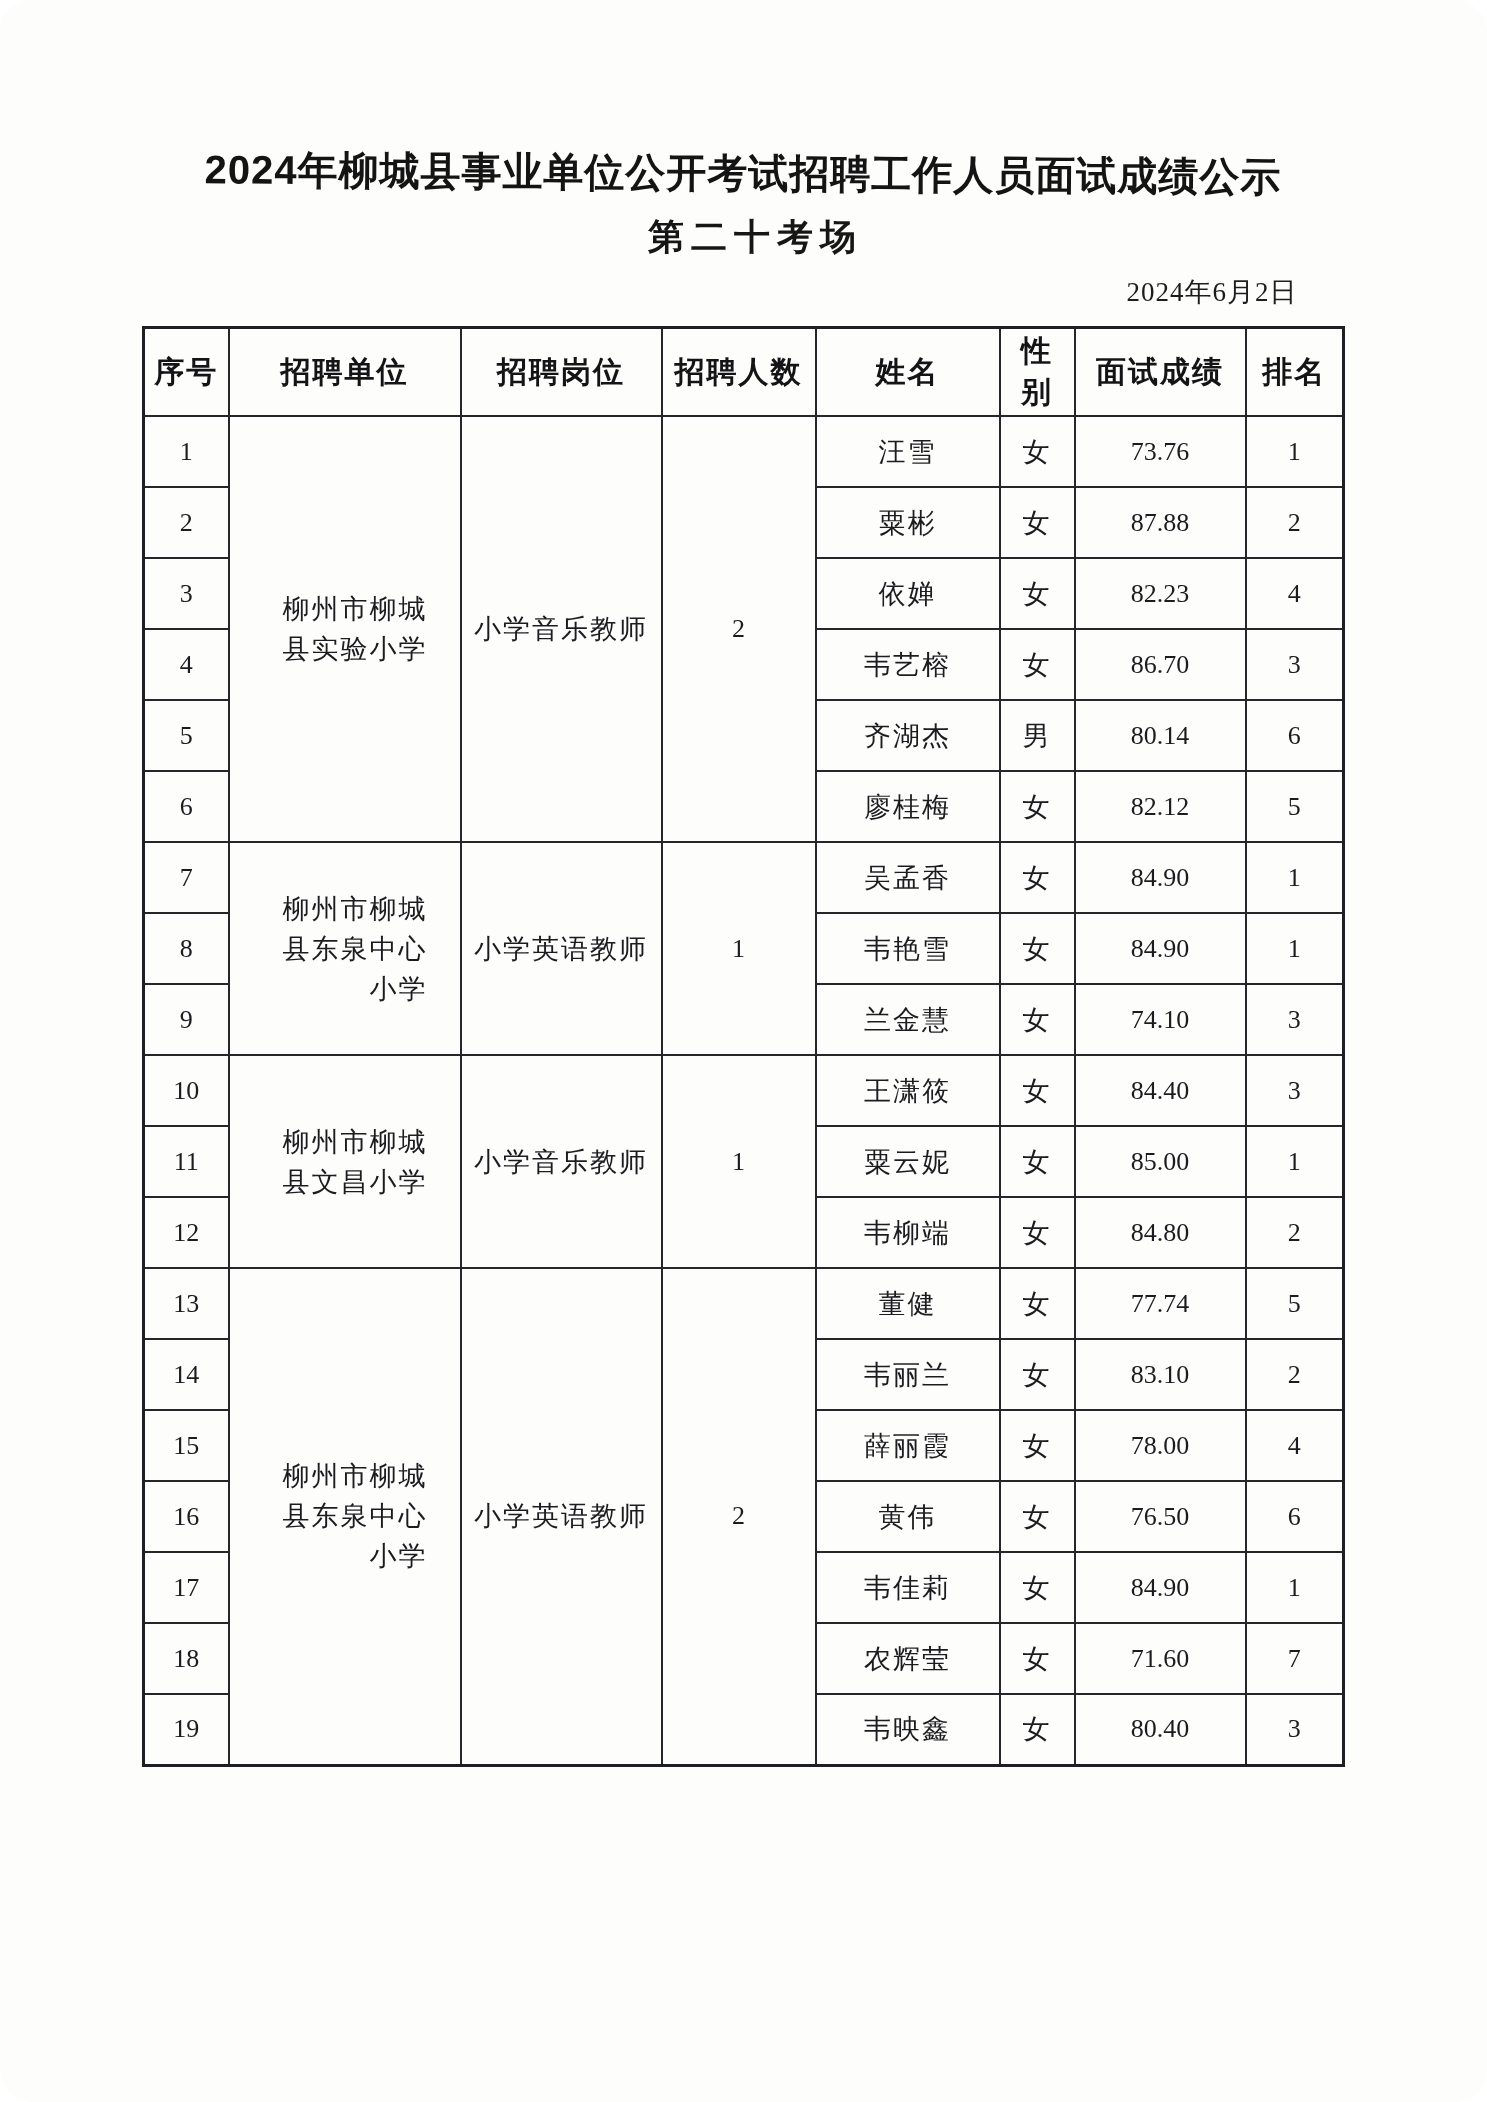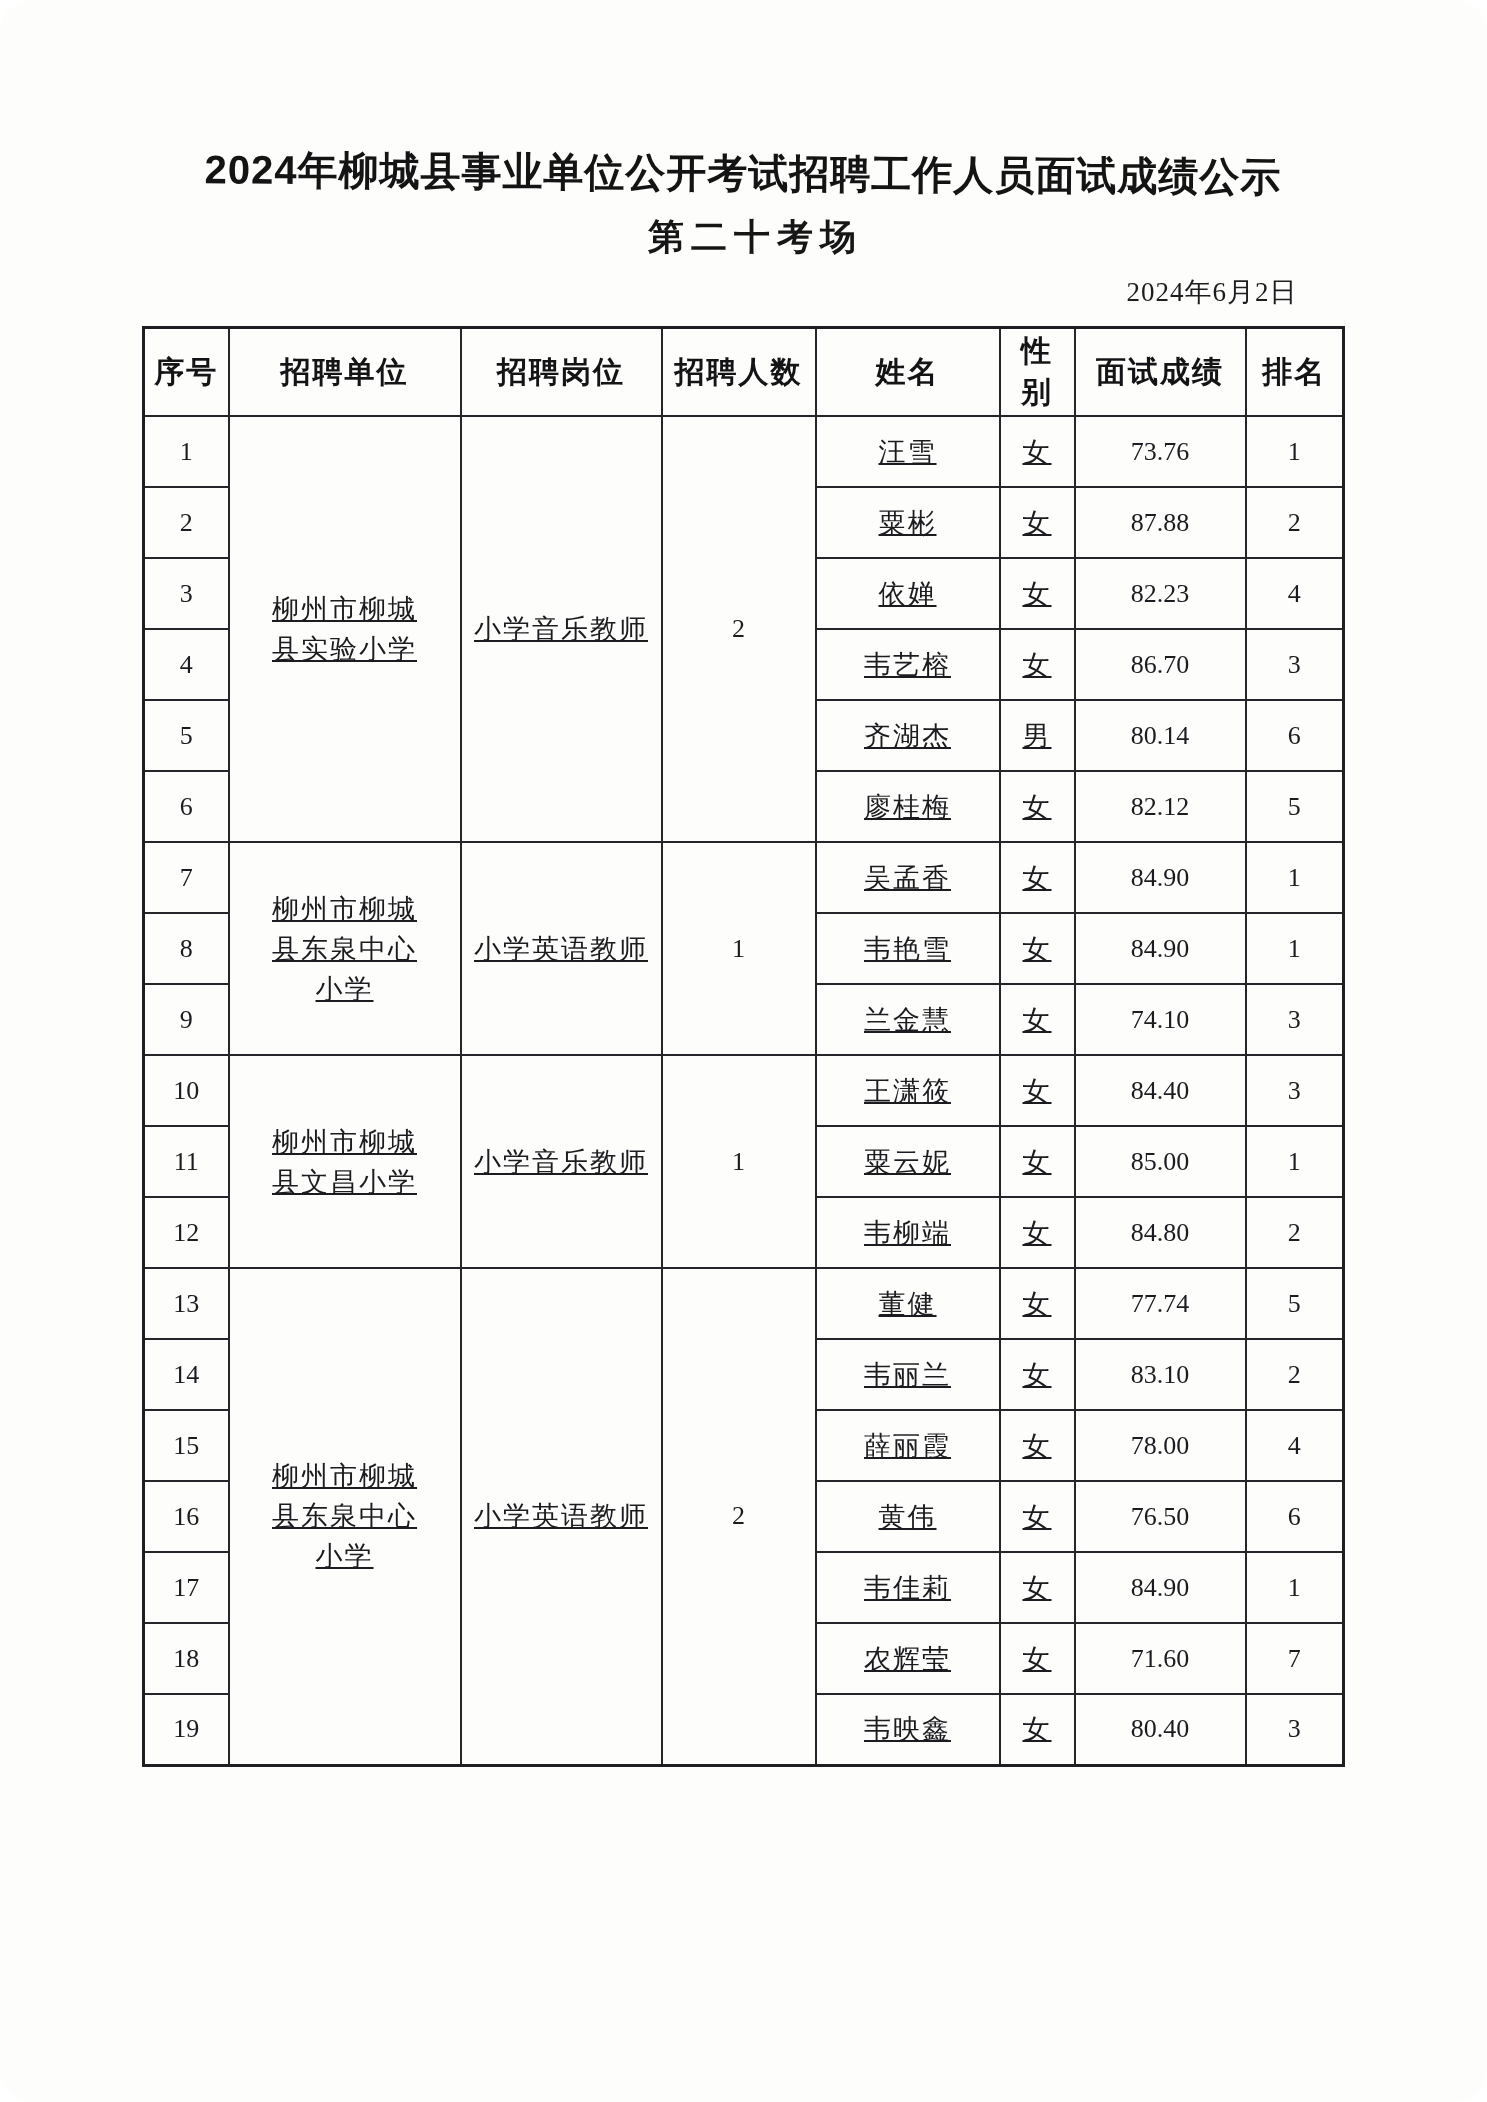"汪雪" .results td.zh { text-decoration: underline -> none }
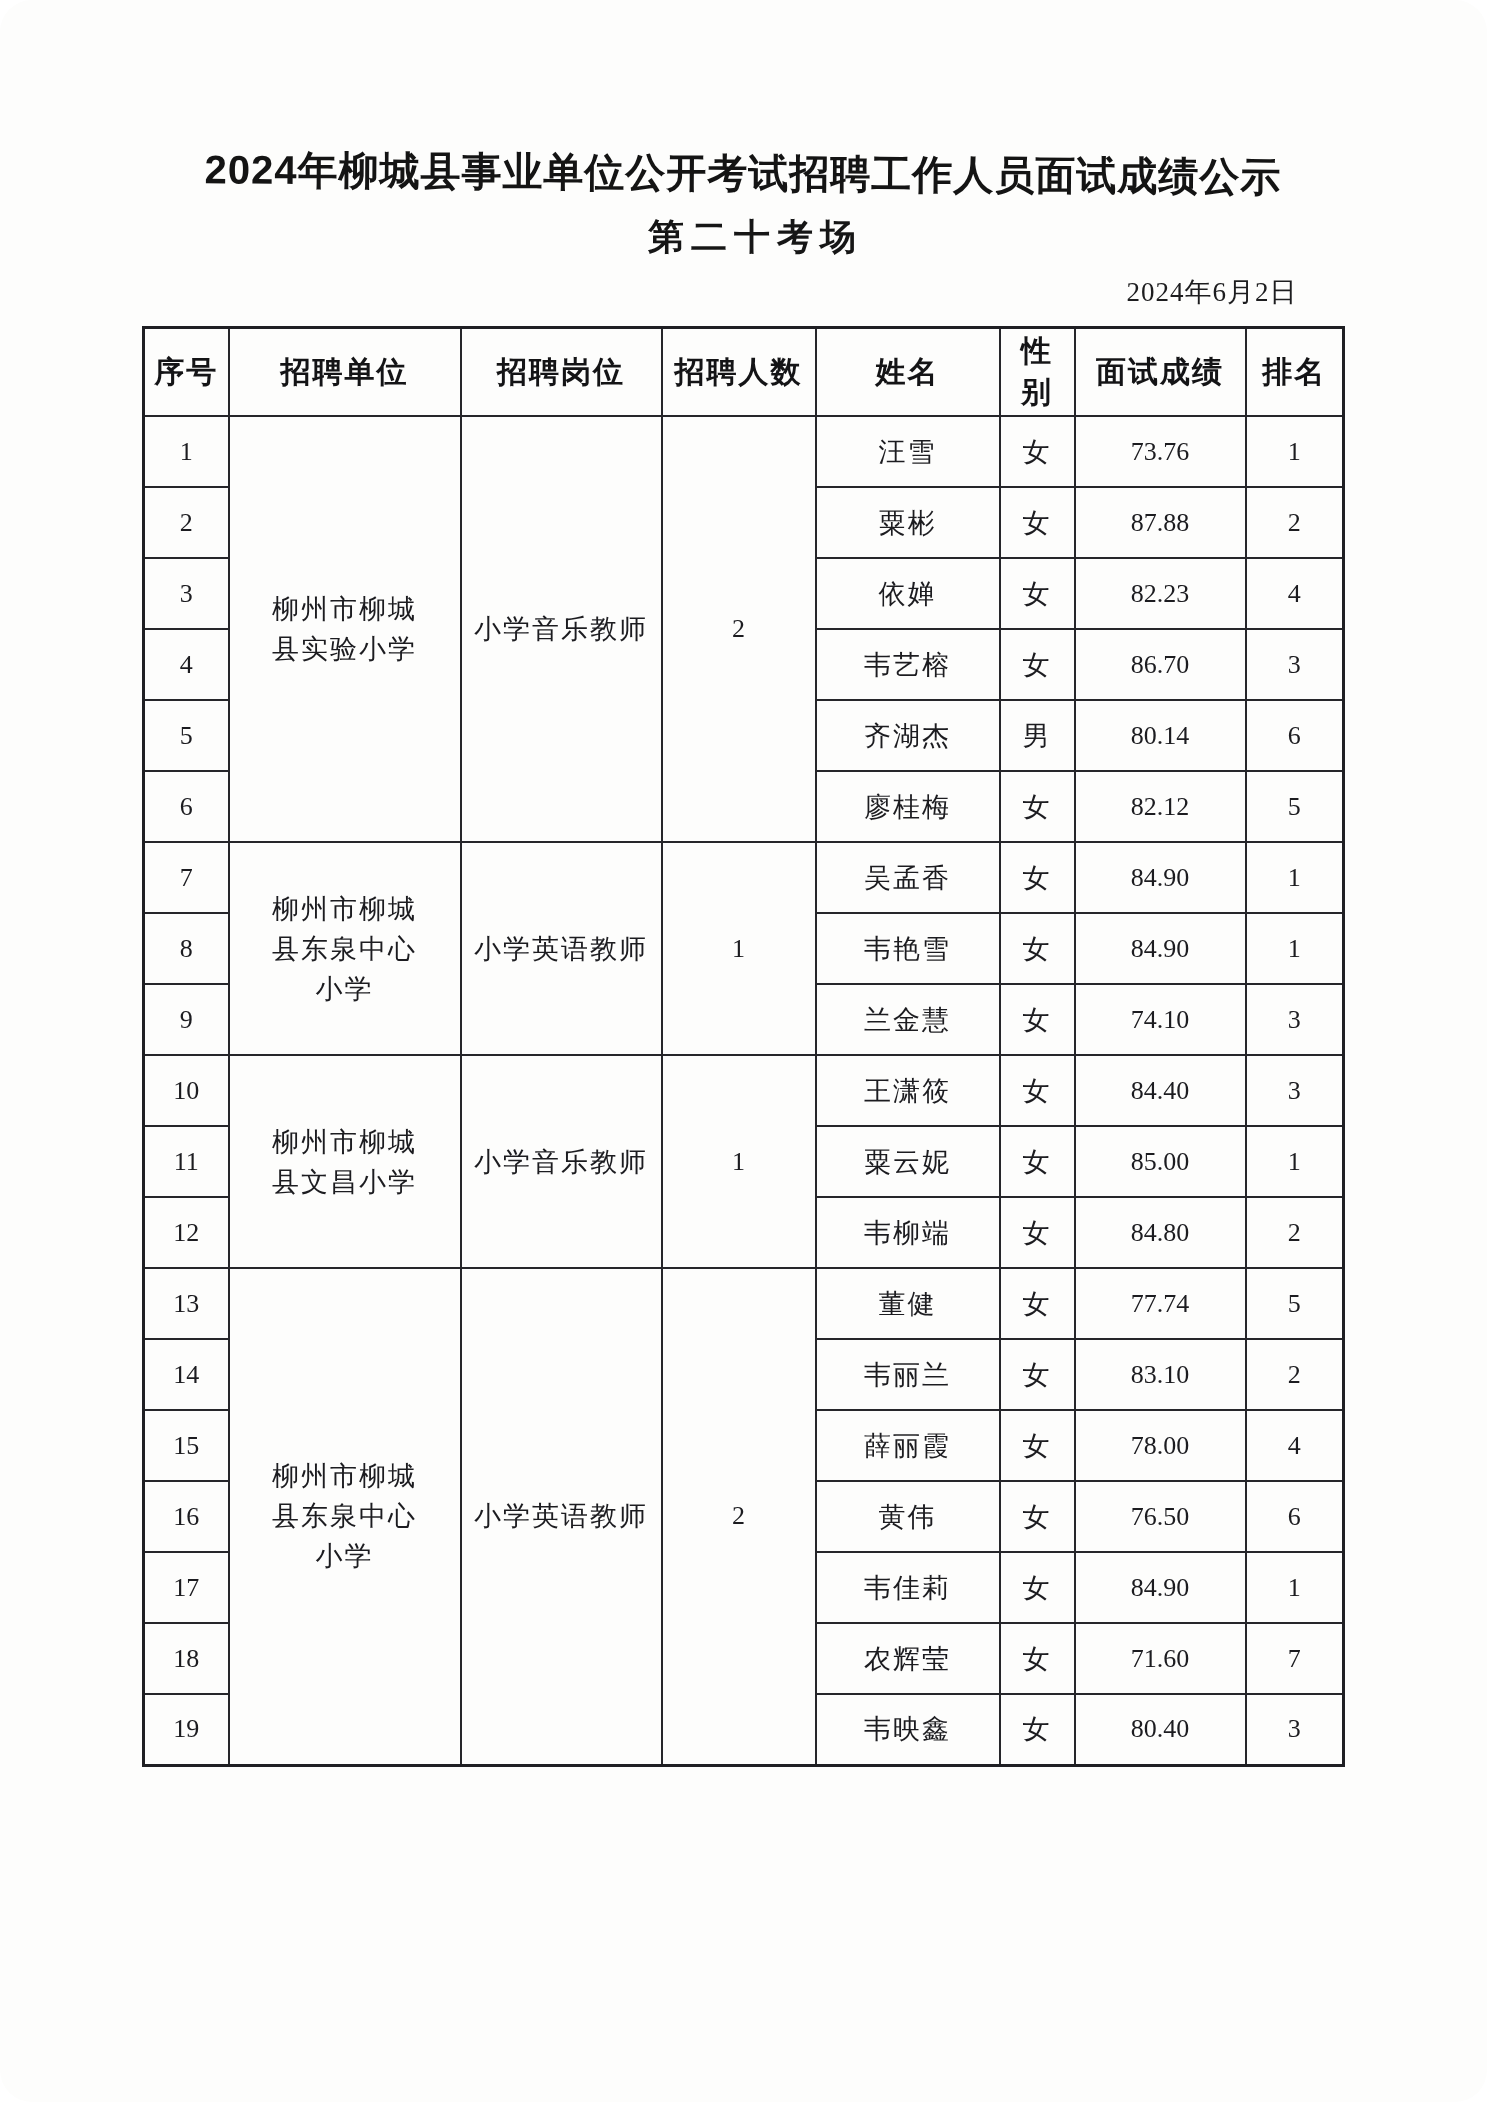"柳州市柳城县实验小学" .results td.unit-cell { text-align: none -> right }
